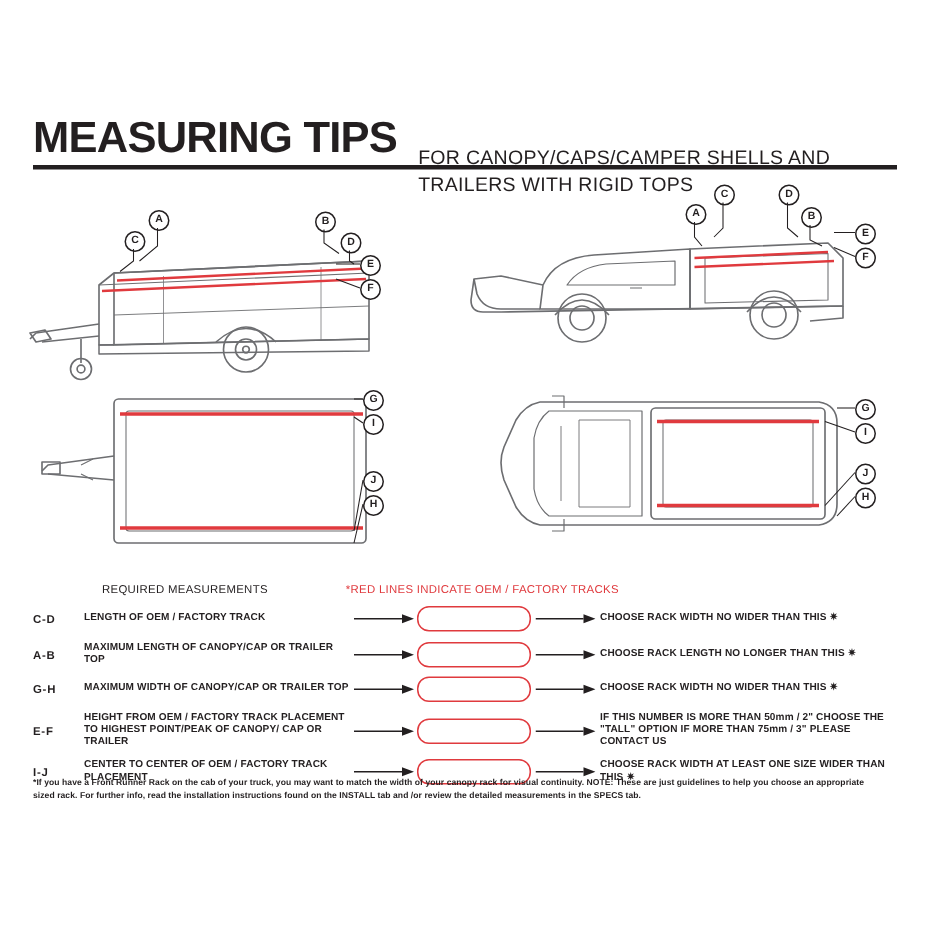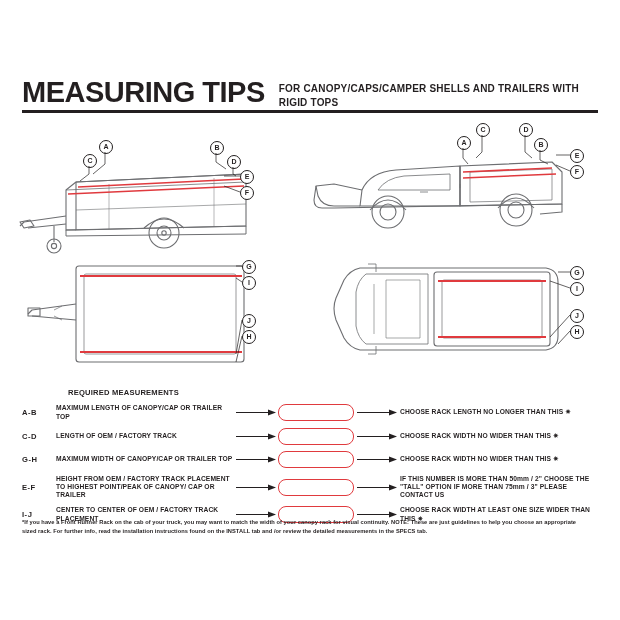"FOR CANOPY/CAPS/CAMPER SHELLS AND" .subtitle { font-size: 10px -> 13px; font-weight: bold -> normal; margin-top: none -> 14px }
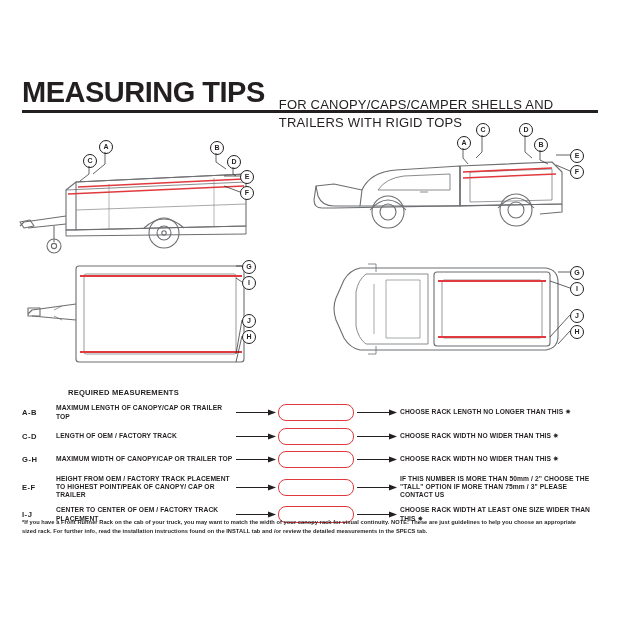"REQUIRED MEASUREMENTS" .treq { font-weight: bold -> normal }
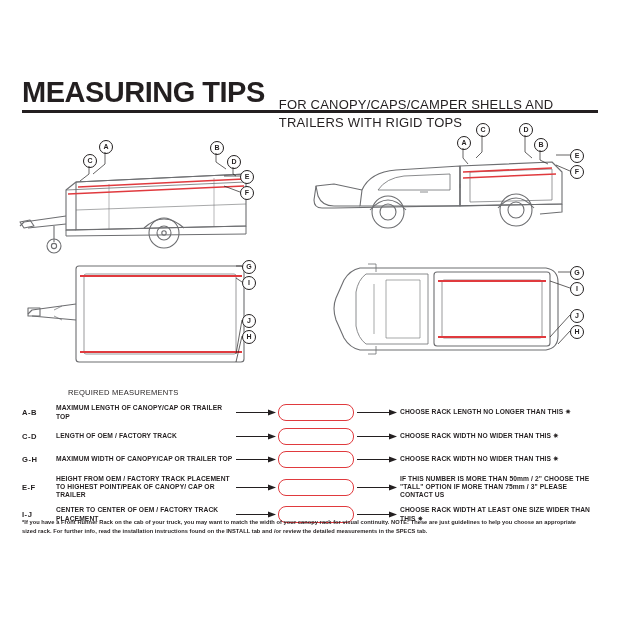"*RED LINES INDICATE OEM /" span.treq { html: none -> <span>*RED LINES INDICATE OEM / FACTORY TRACKS</span> }
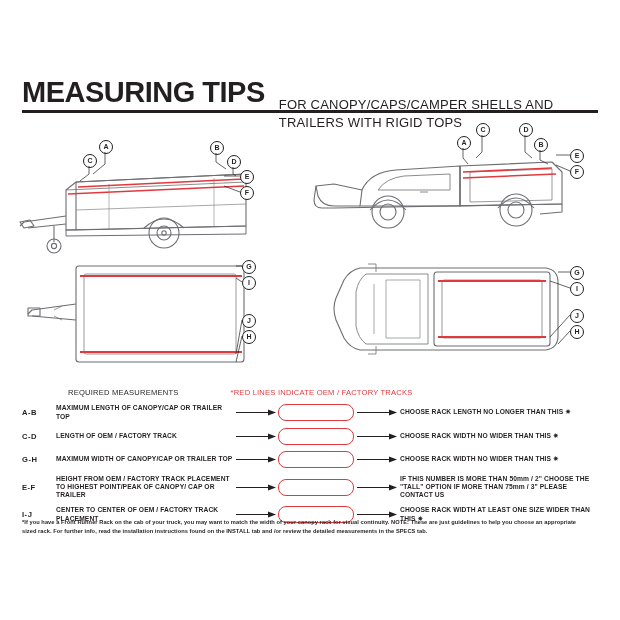"A-B" div.row { order: before "C-D" -> after "C-D" }
